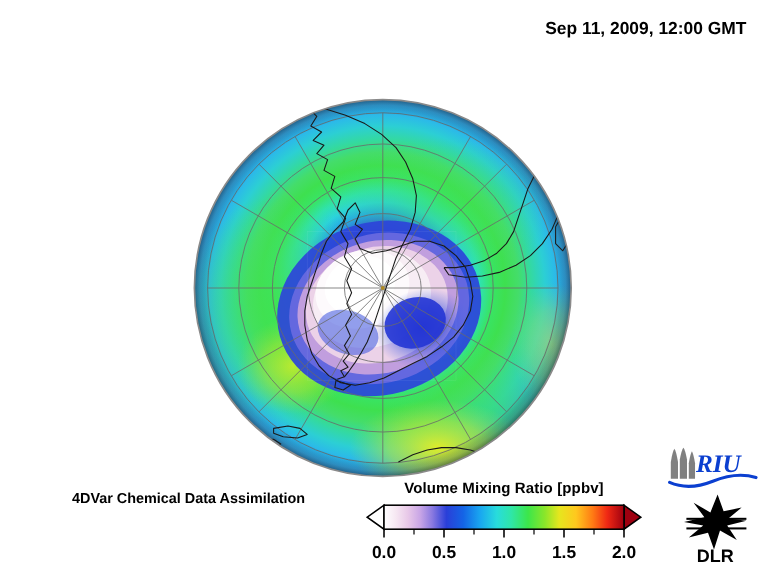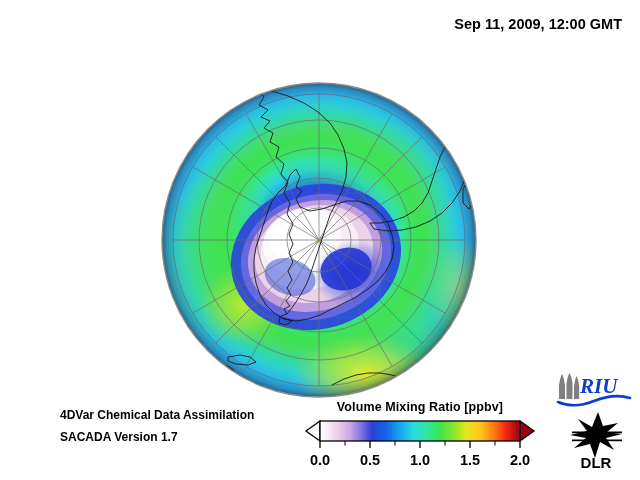"SACADA Version 1.7" div { html: <div>SACADA Version 1.7</div> -> none }
